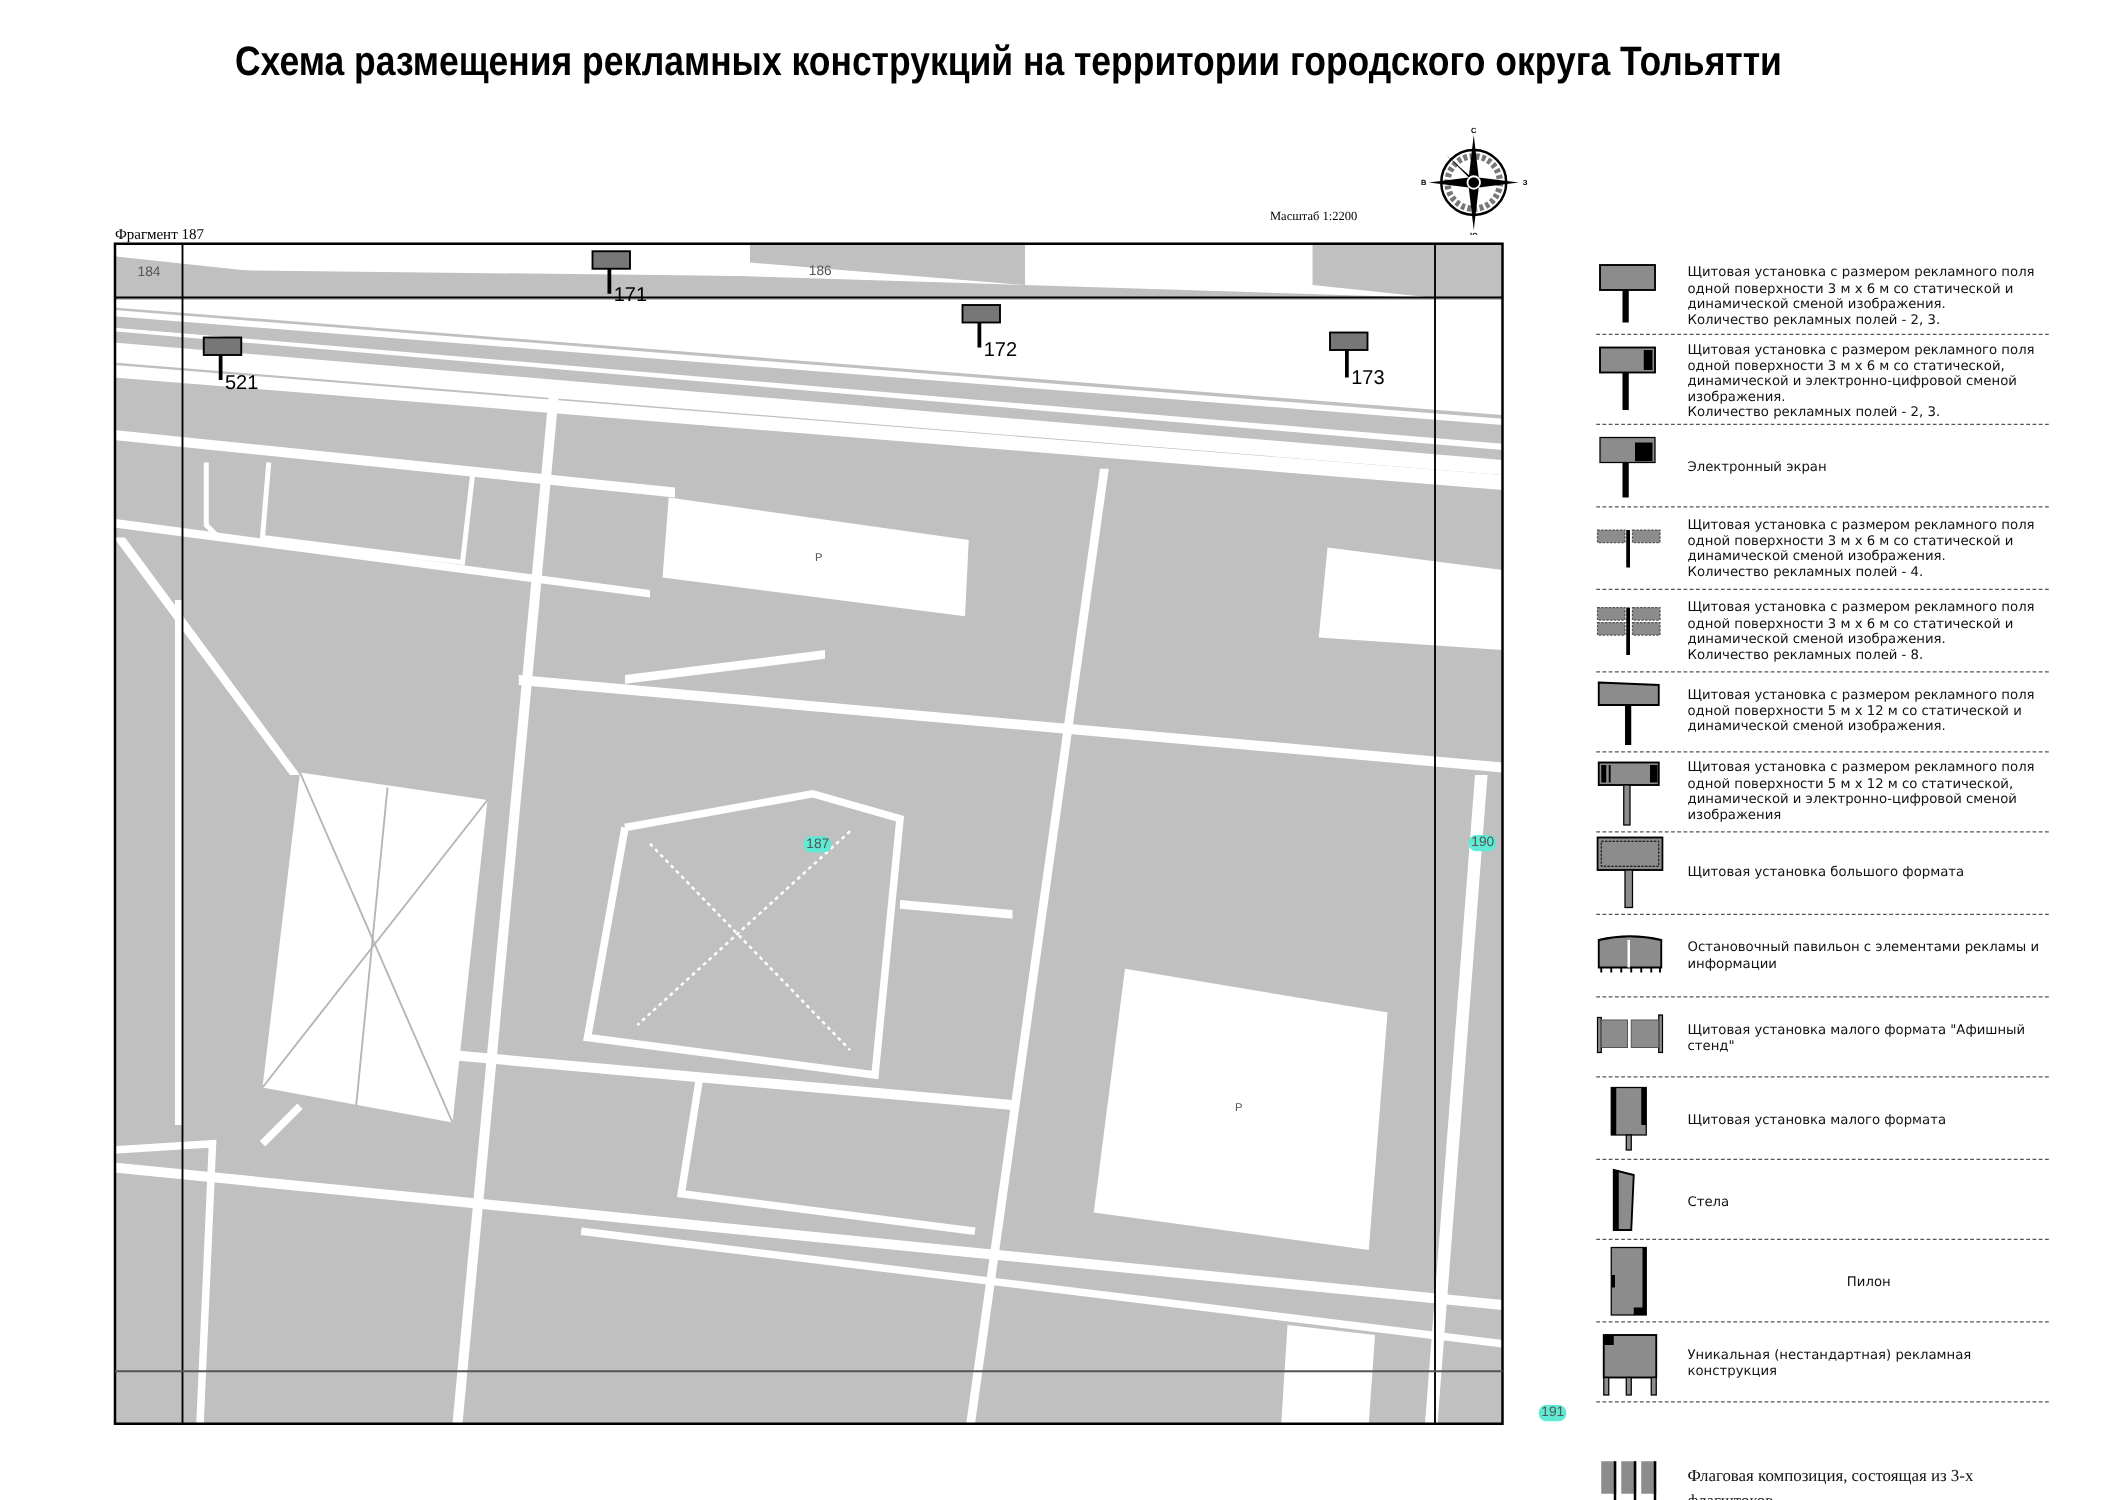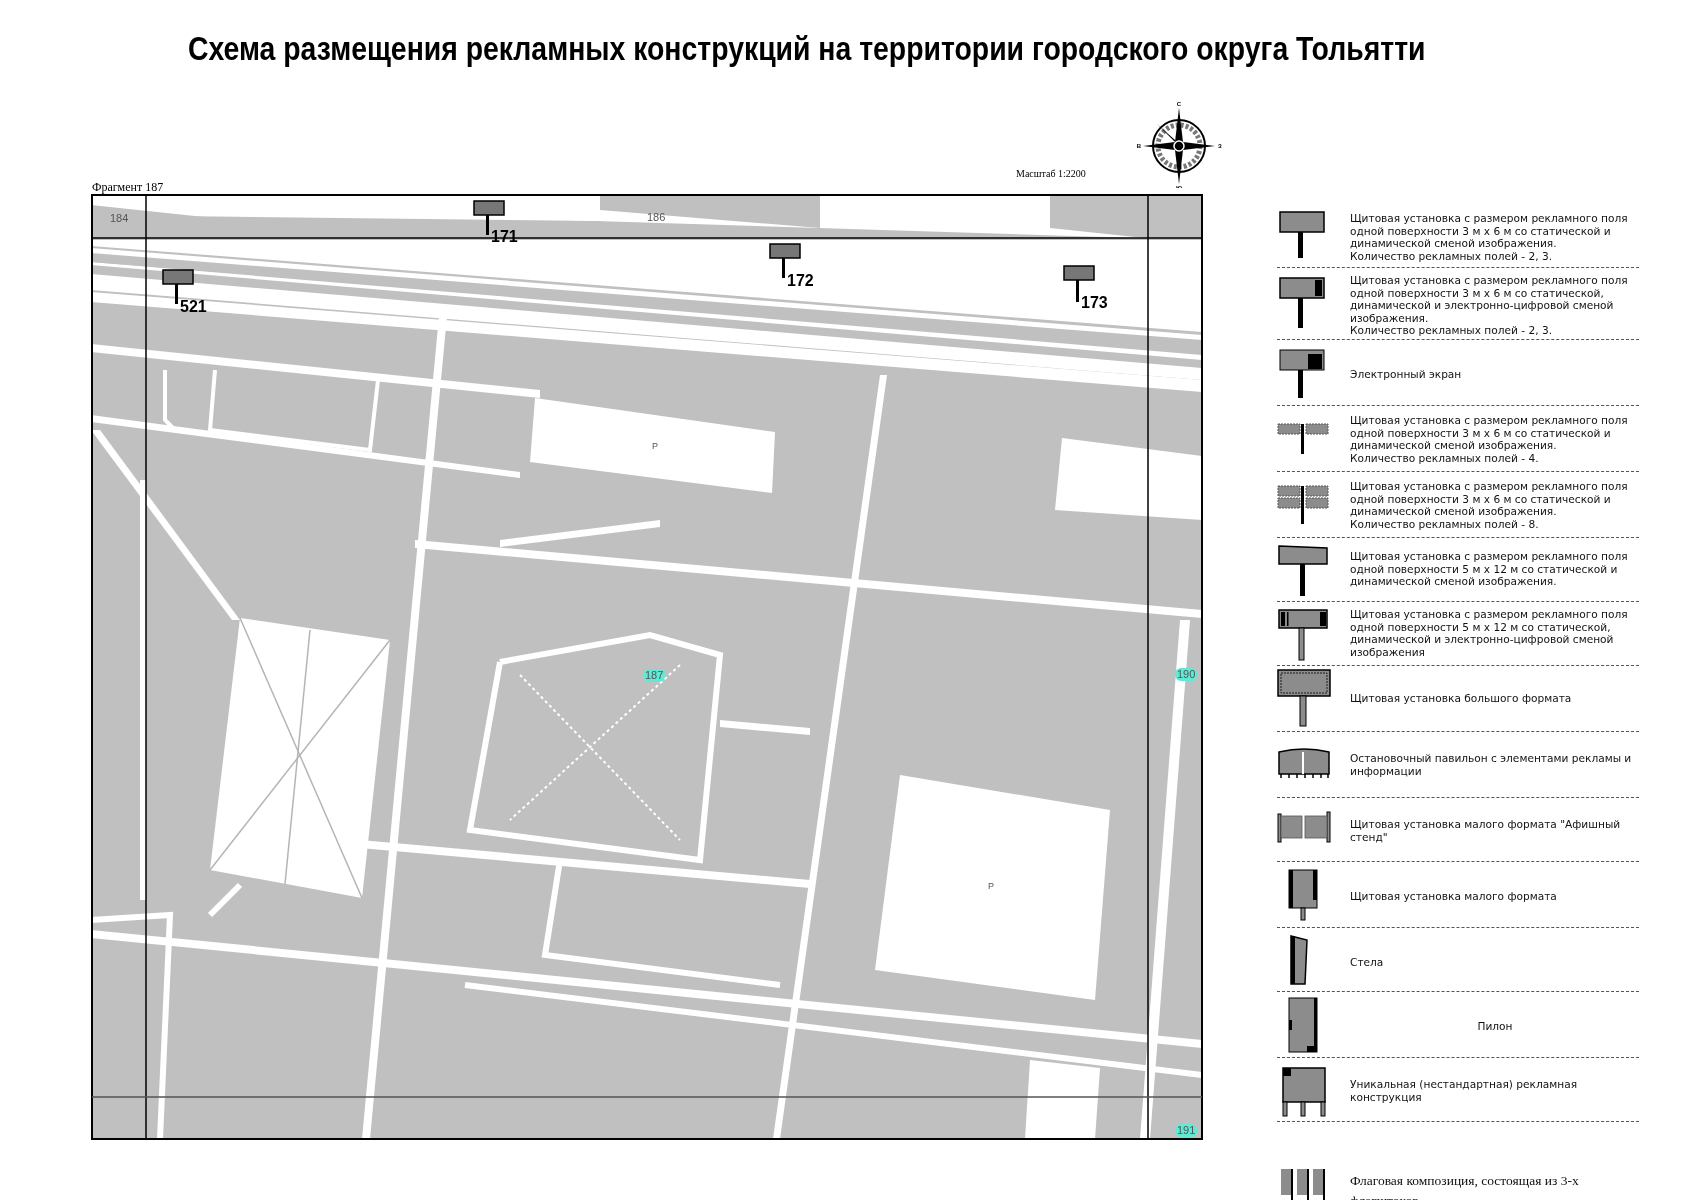"171" .marker-label { font-weight: bold -> normal }
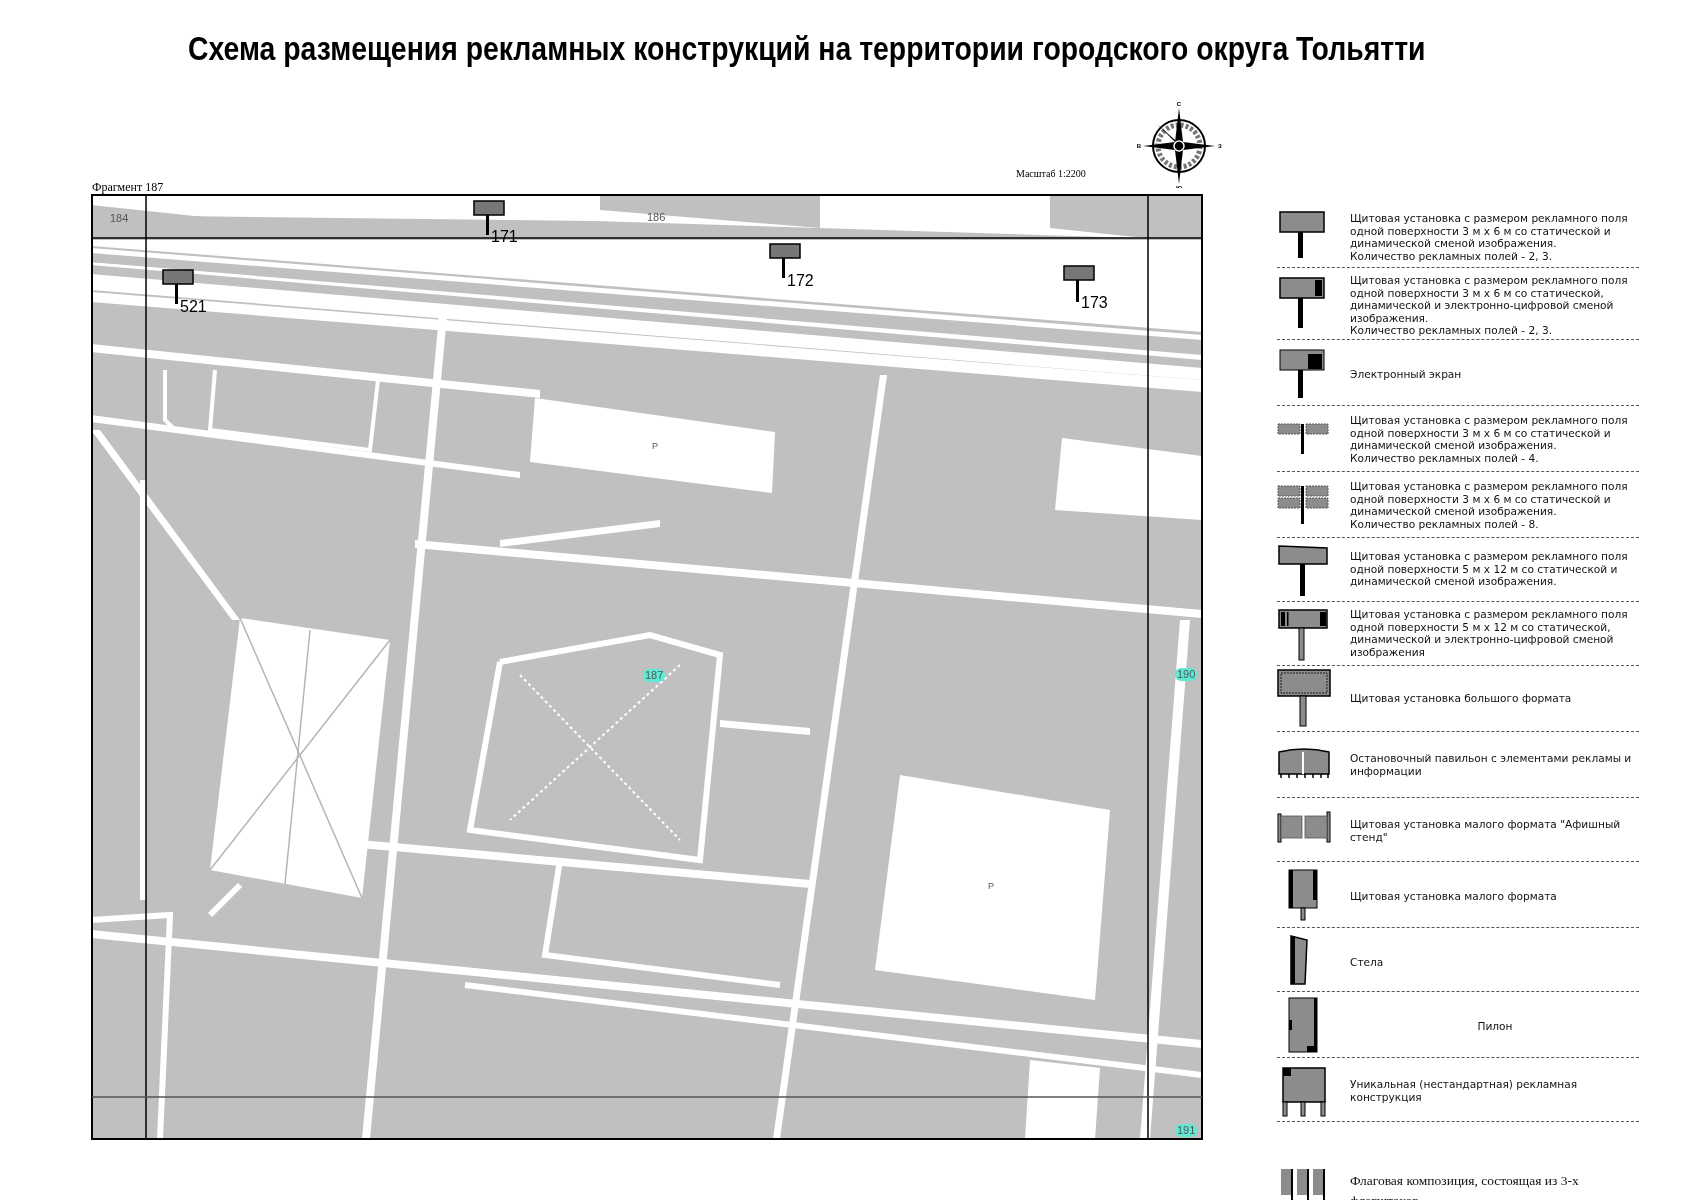"191" div.sheet-label { left: 1175px -> 1231px }
